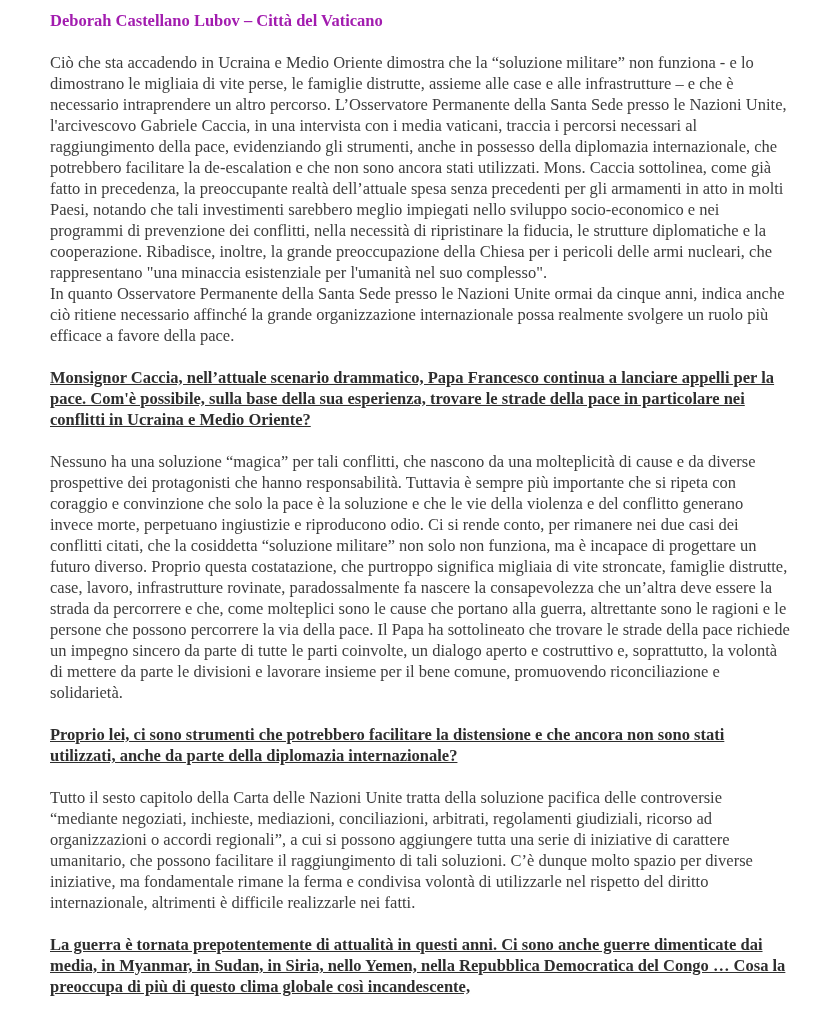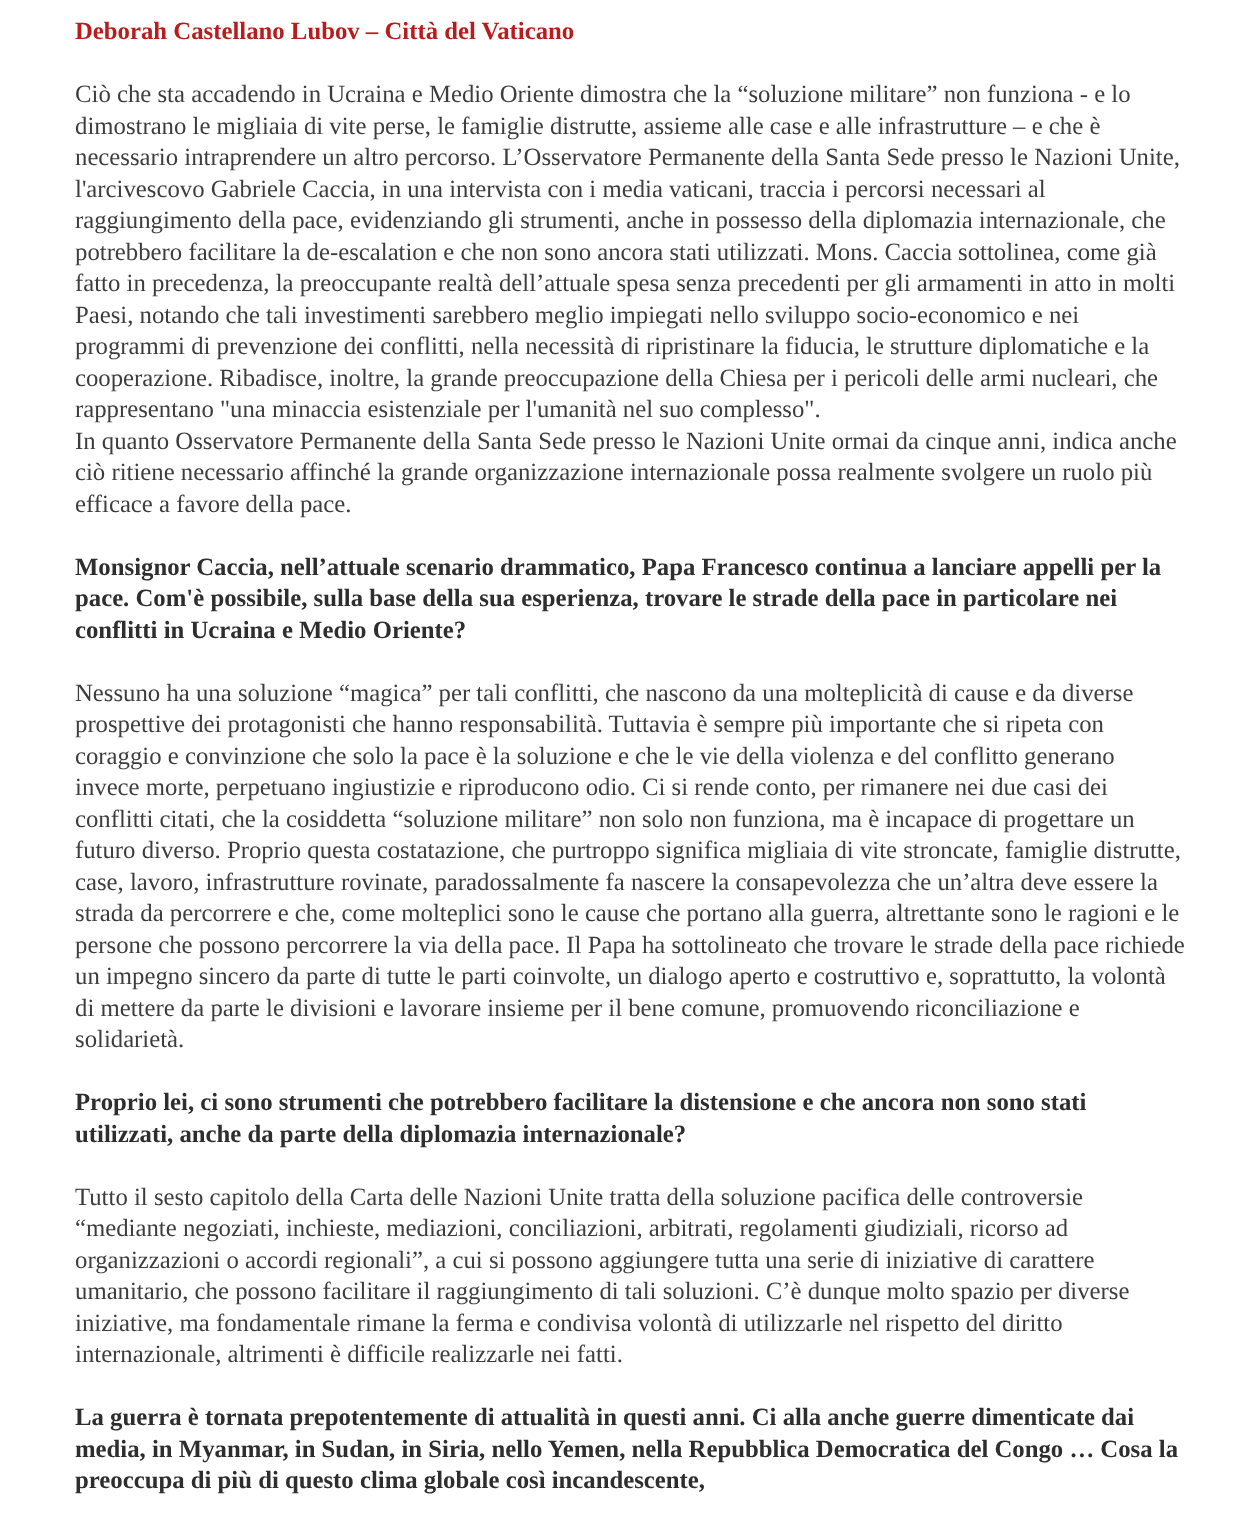"Deborah Castellano Lubov – Città" .byline { color: #b91c1c -> #a21caf }
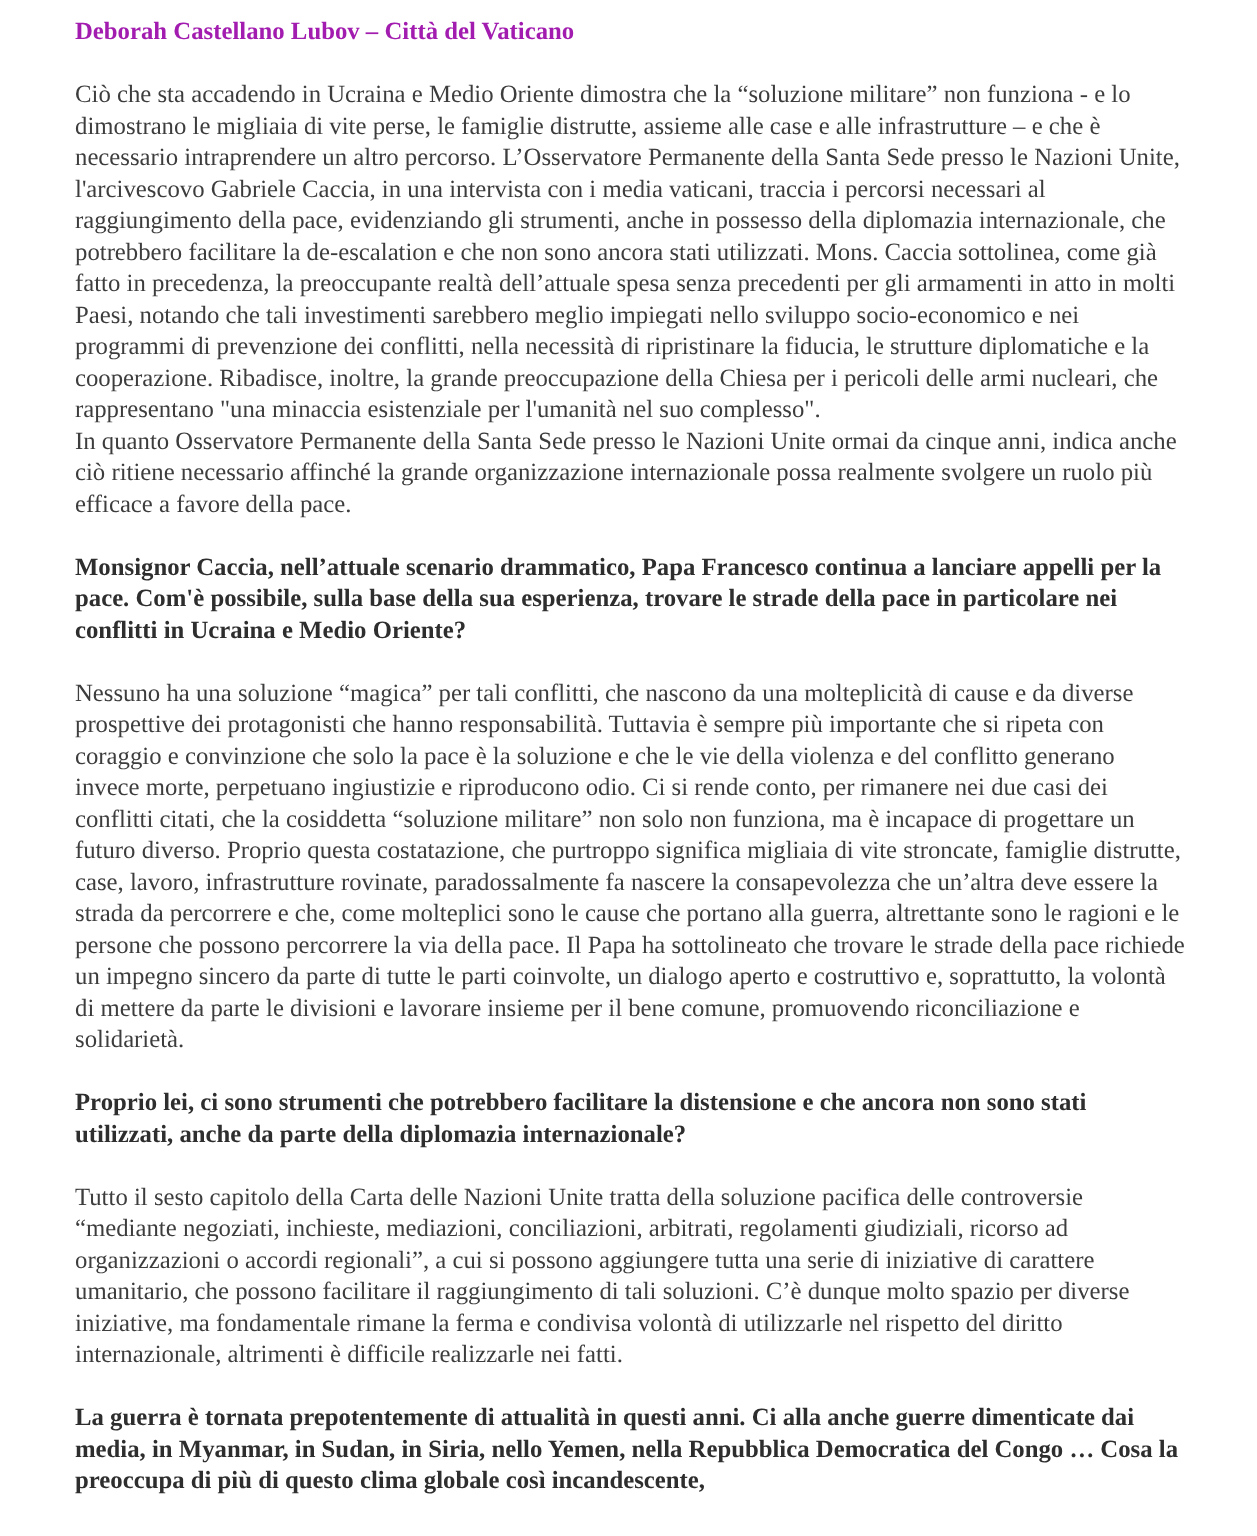"Monsignor Caccia, nell’attuale scenario" .question { text-decoration: none -> underline }
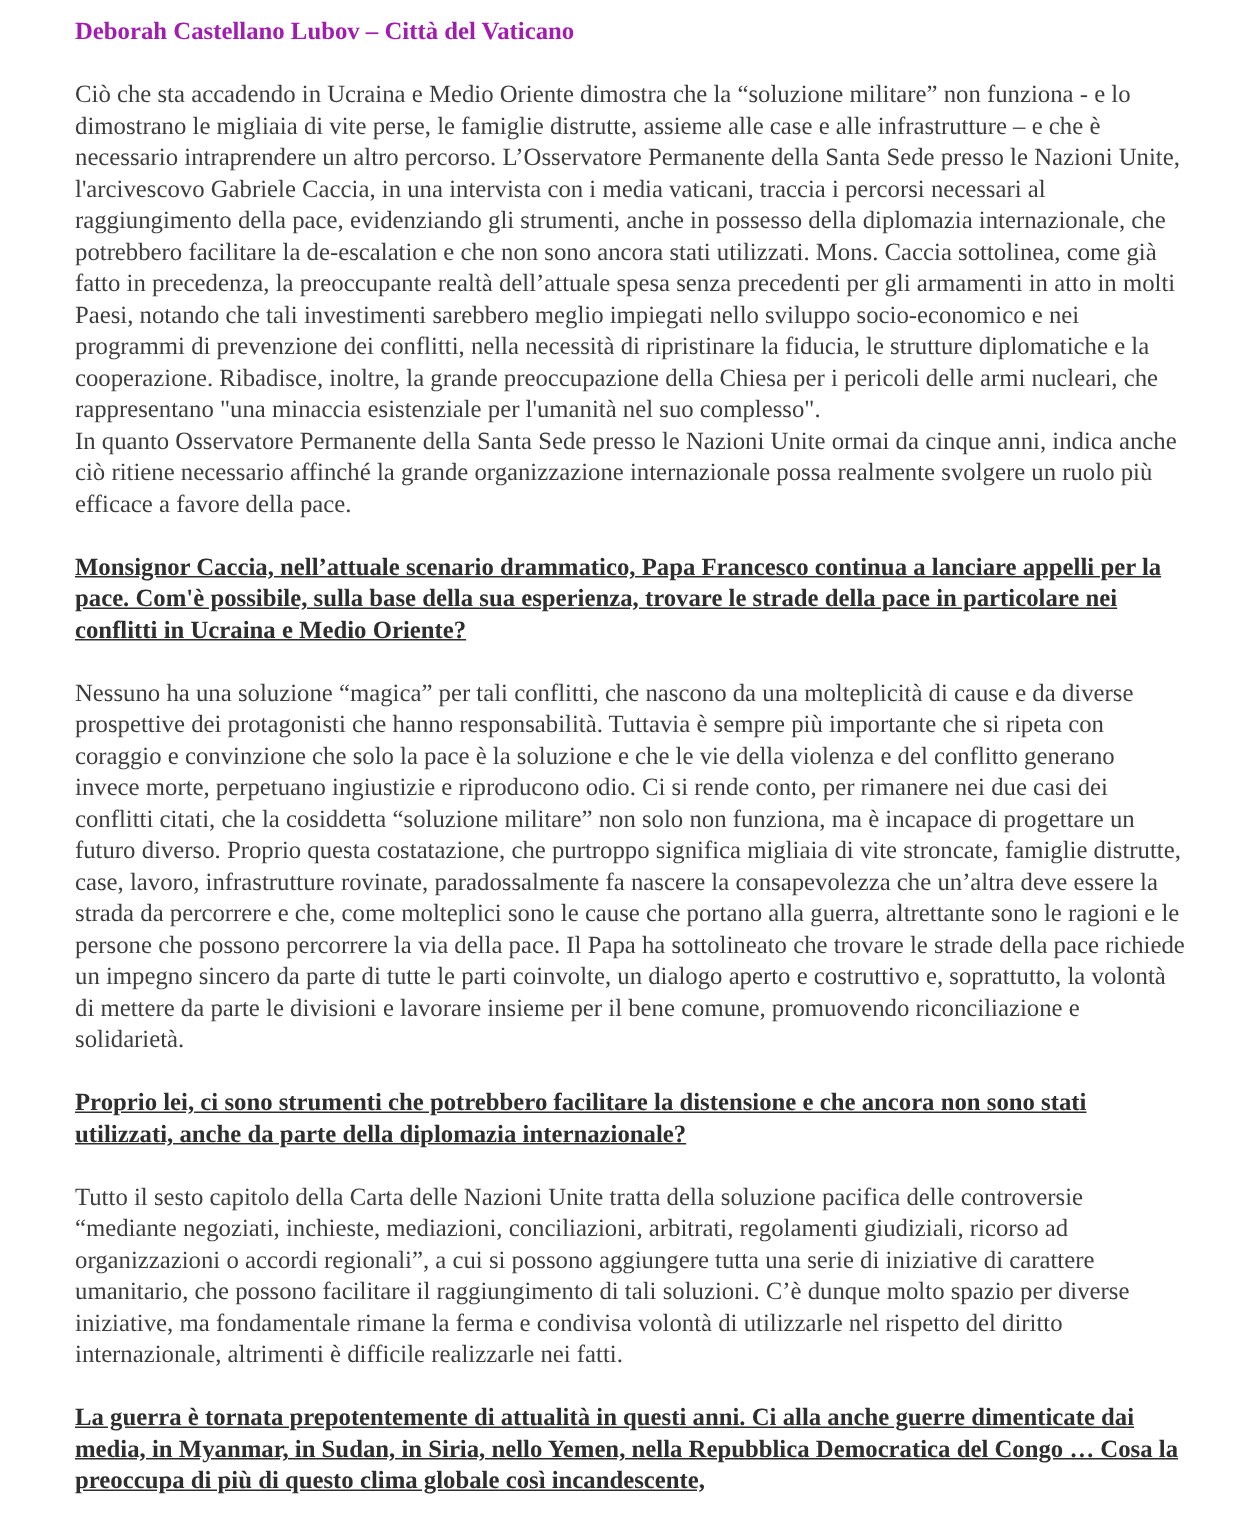"La guerra è tornata prepotentemente" p.question { text: alla -> sono }
